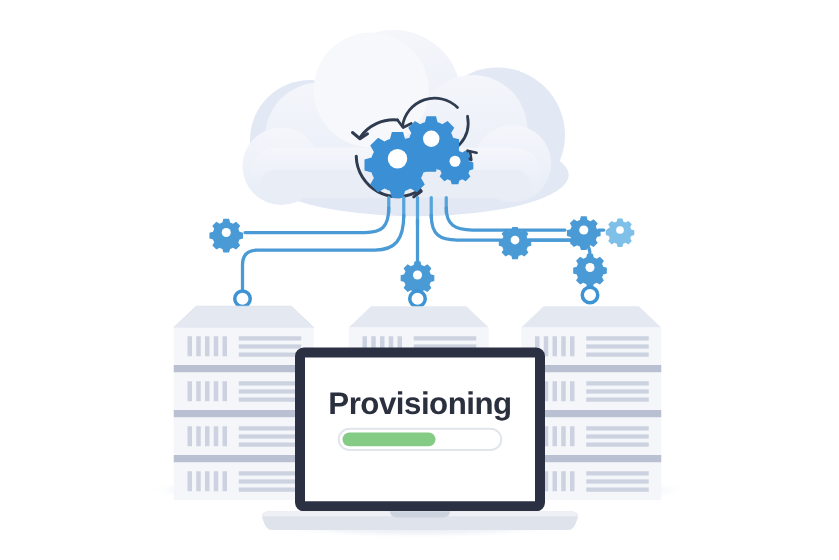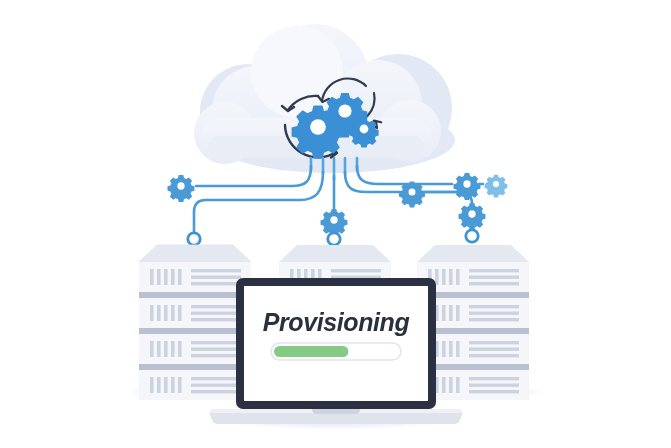"Provisioning" #scene { font-style: italic -> none }
